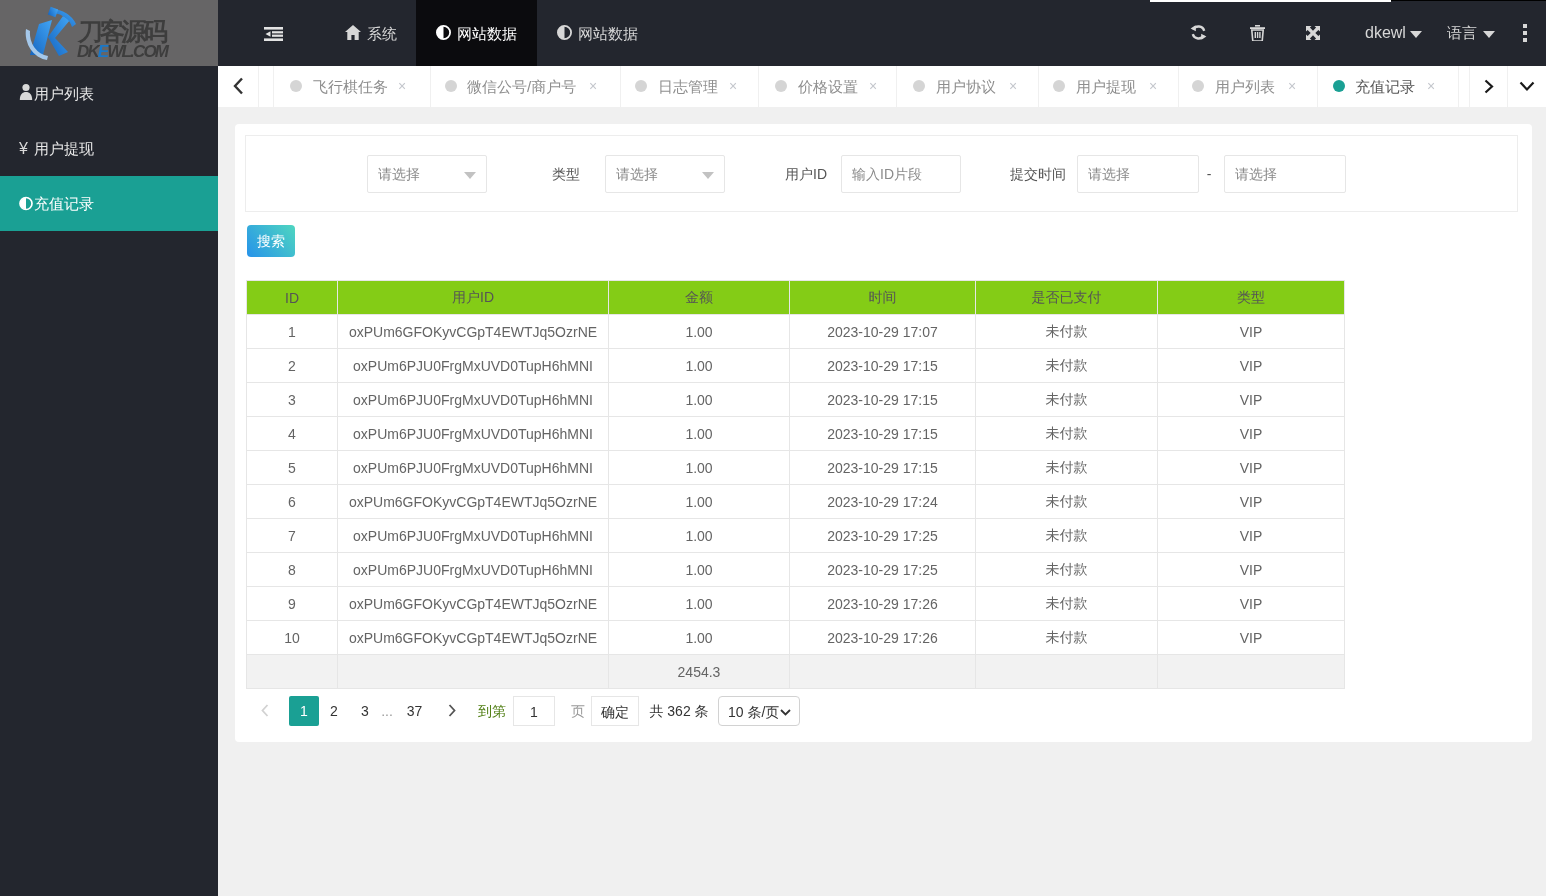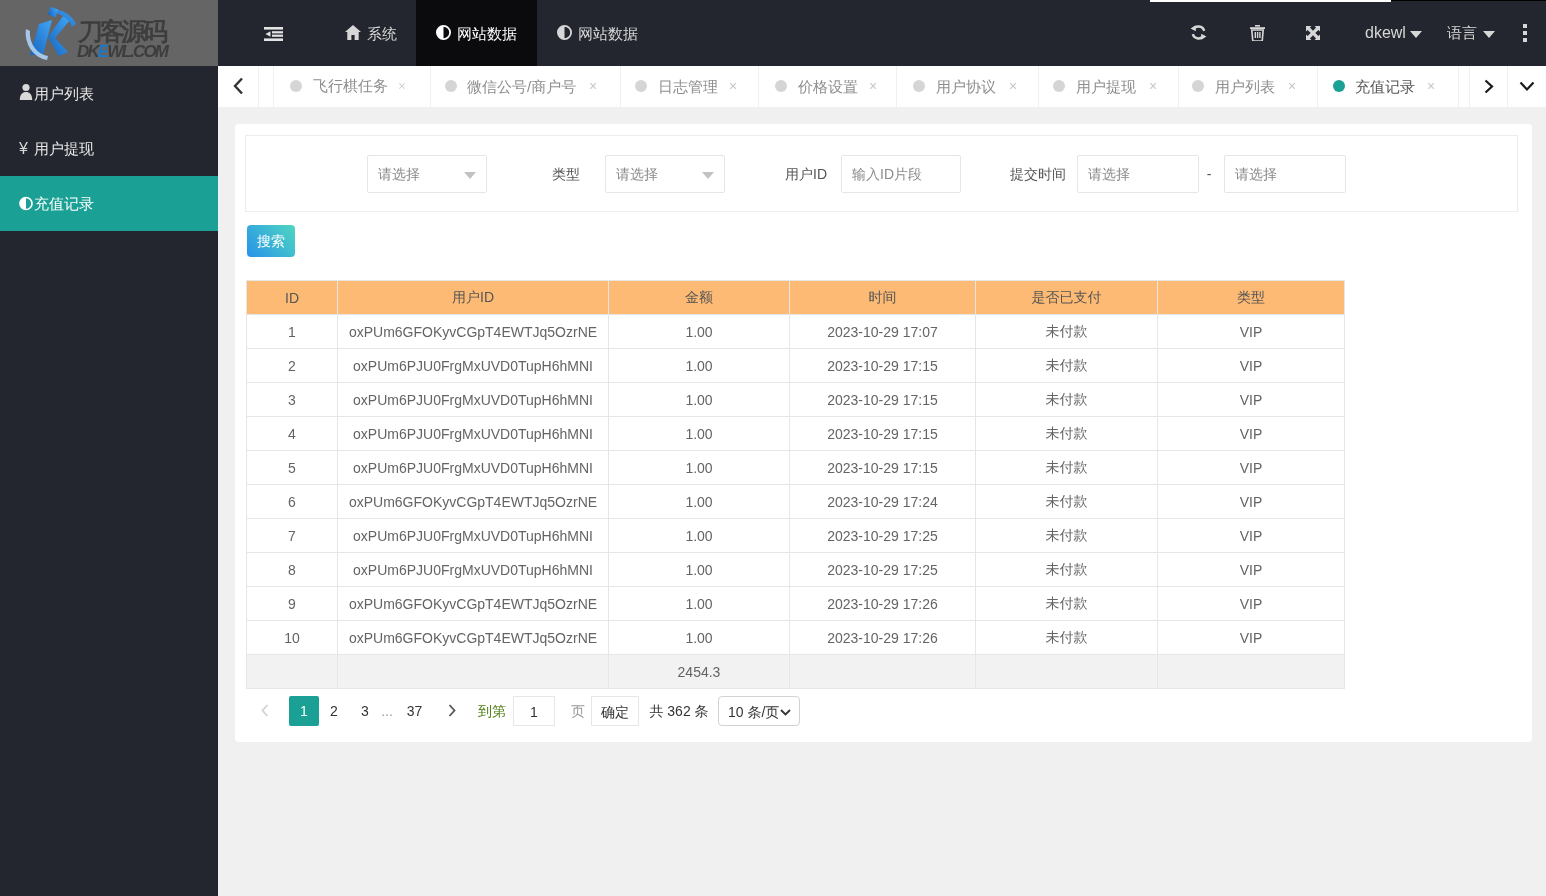"飞行棋任务" div.tcell { font-family: Liberation Serif, serif -> none }
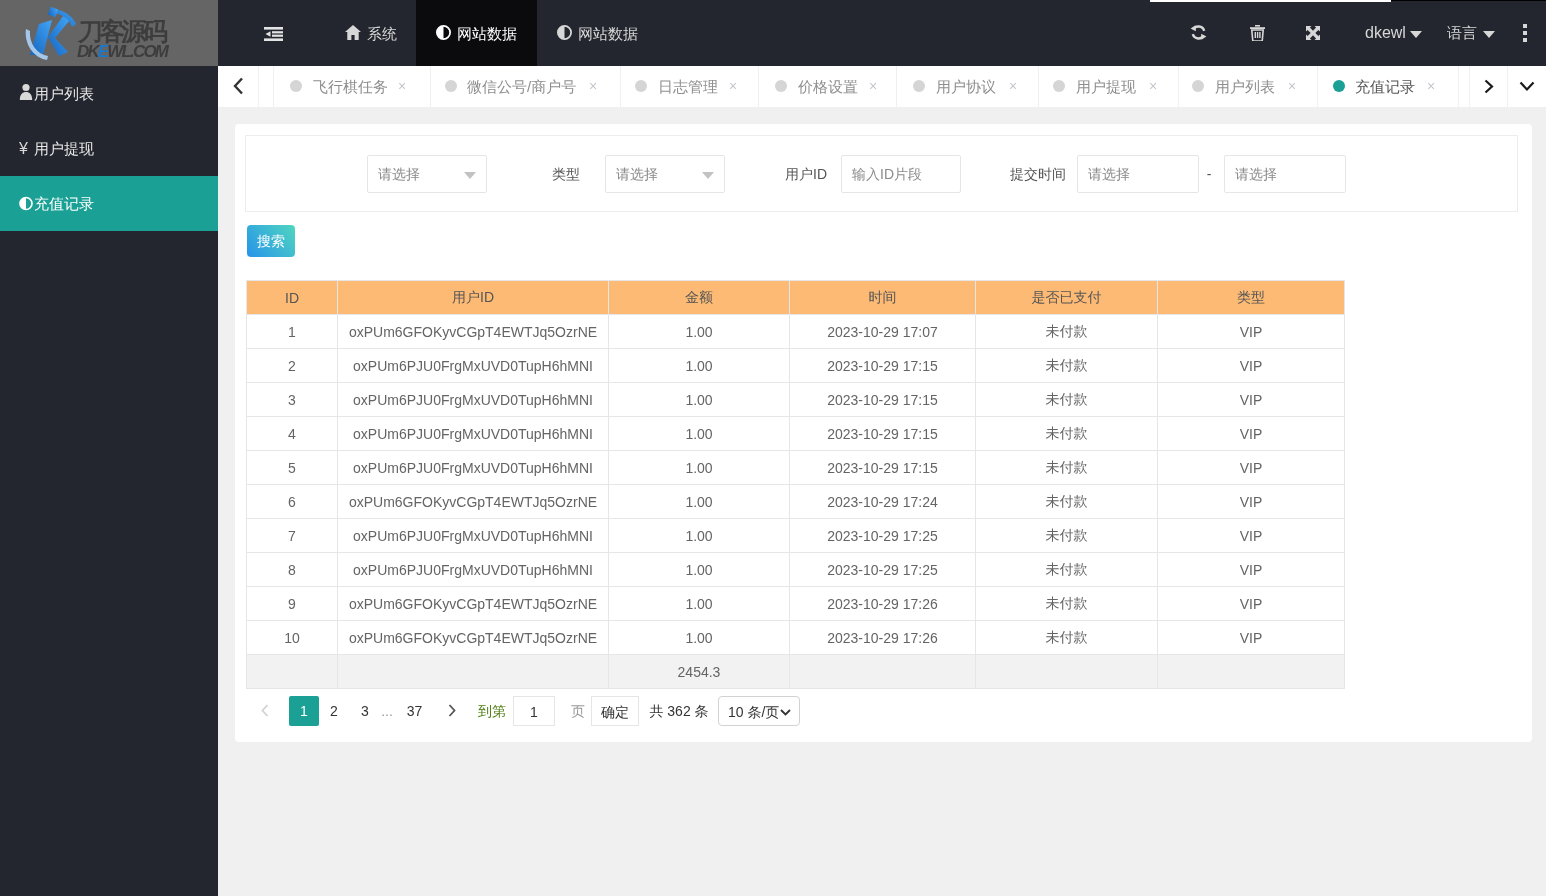"ID" #tbl th { background: #fdba74 -> #84cc16 }
